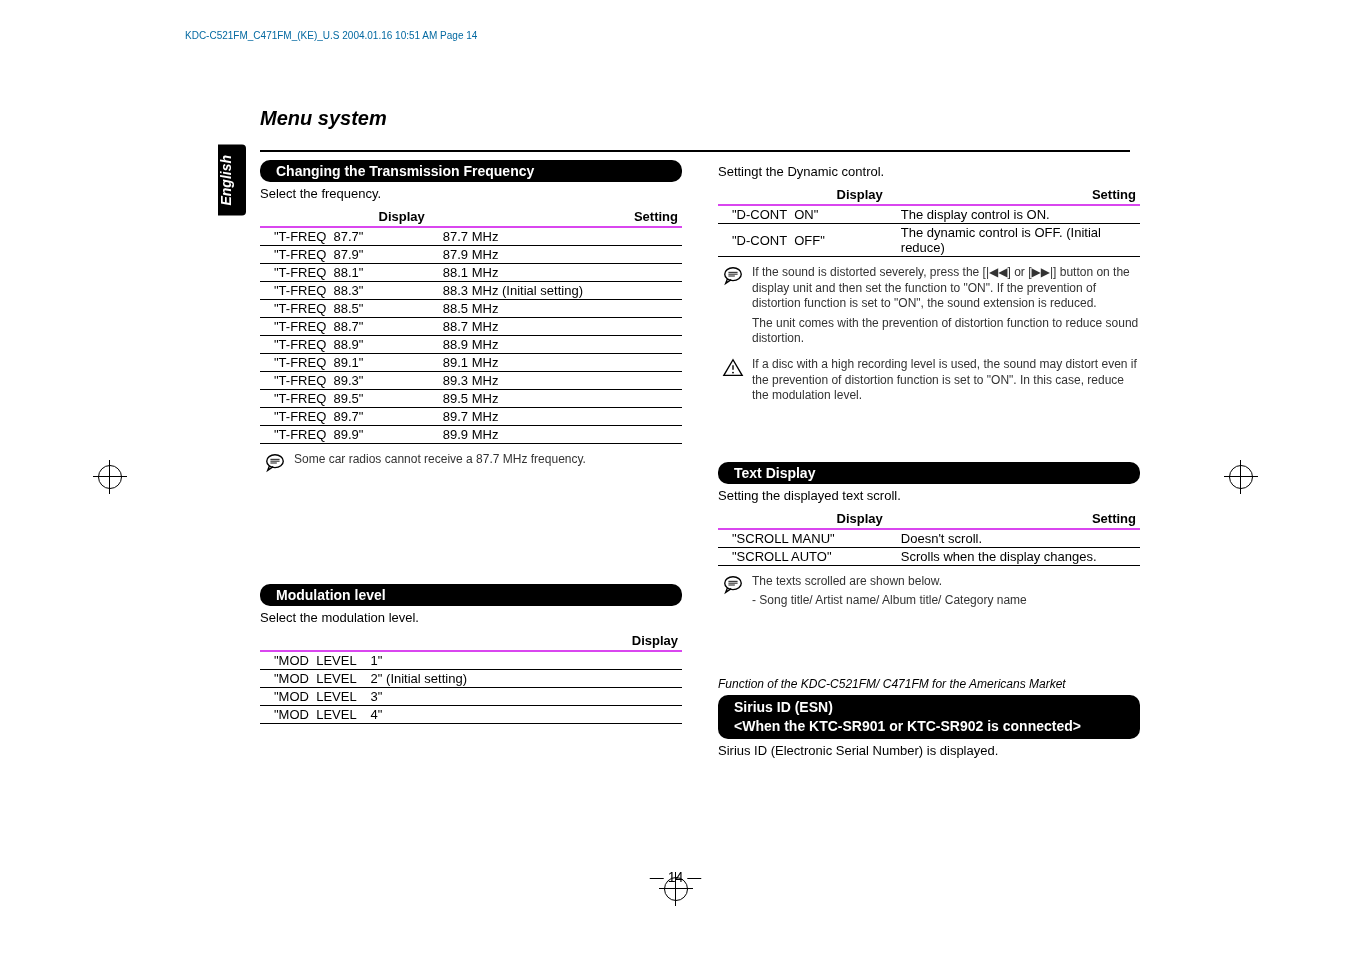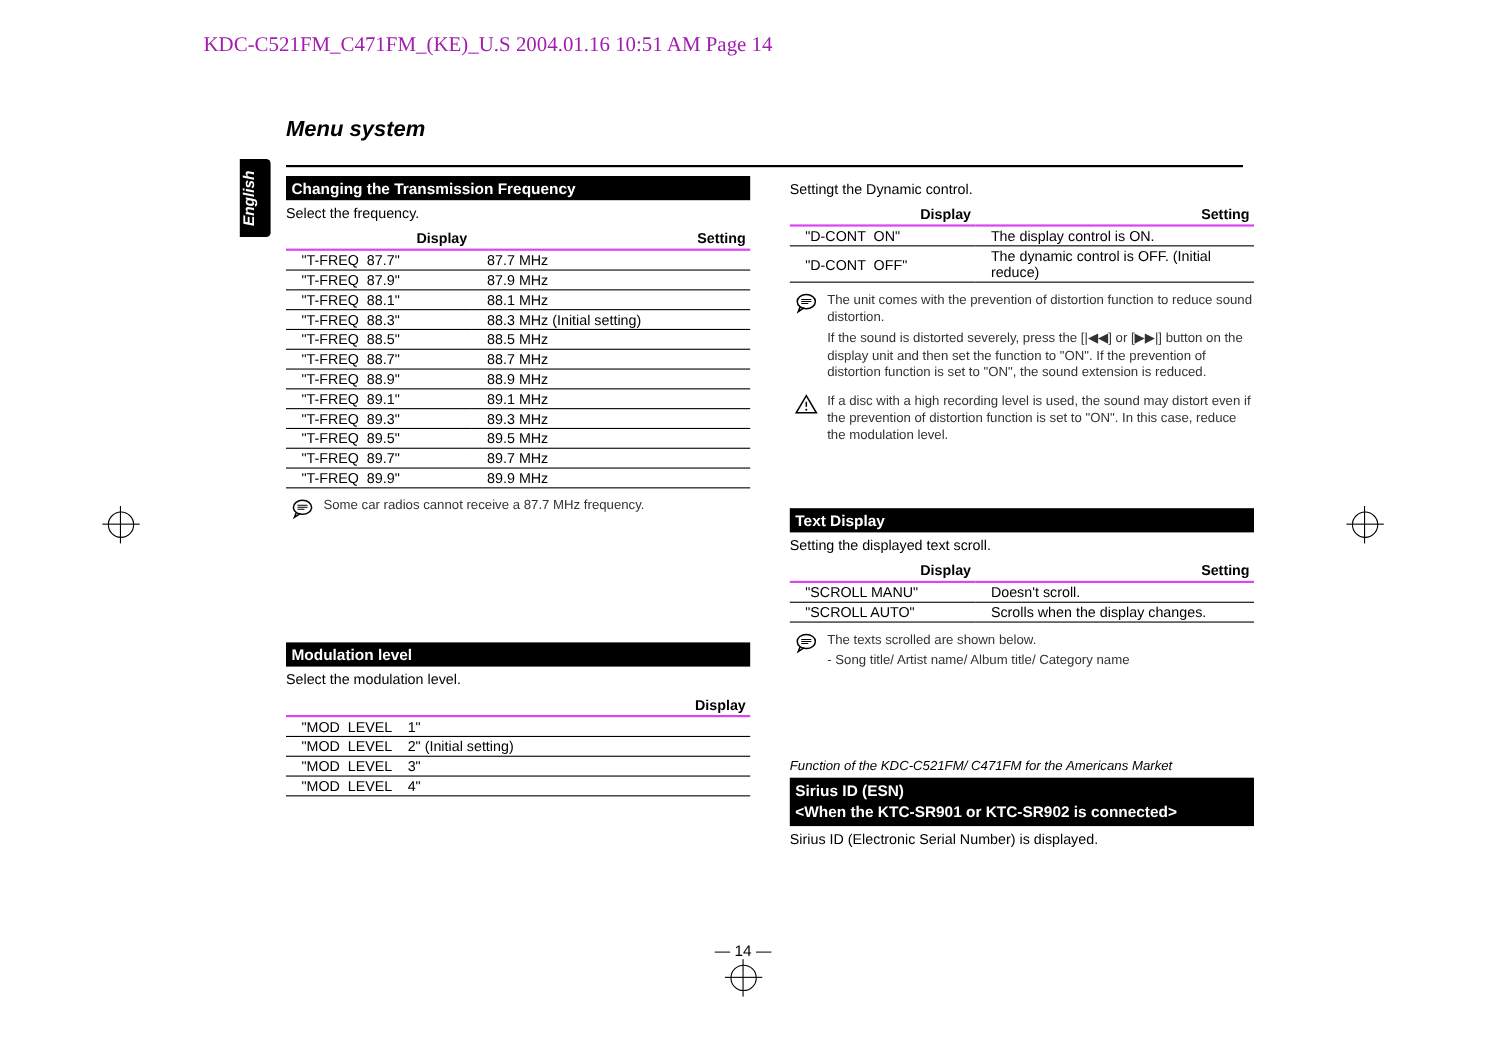"KDC-C521FM_C471FM_(KE)_U.S 2004.01.16" .header-footer-line { color: #a21caf -> #0369a1; font-family: Liberation Serif, serif -> Liberation Sans, sans-serif; font-size: 19px -> 10px }
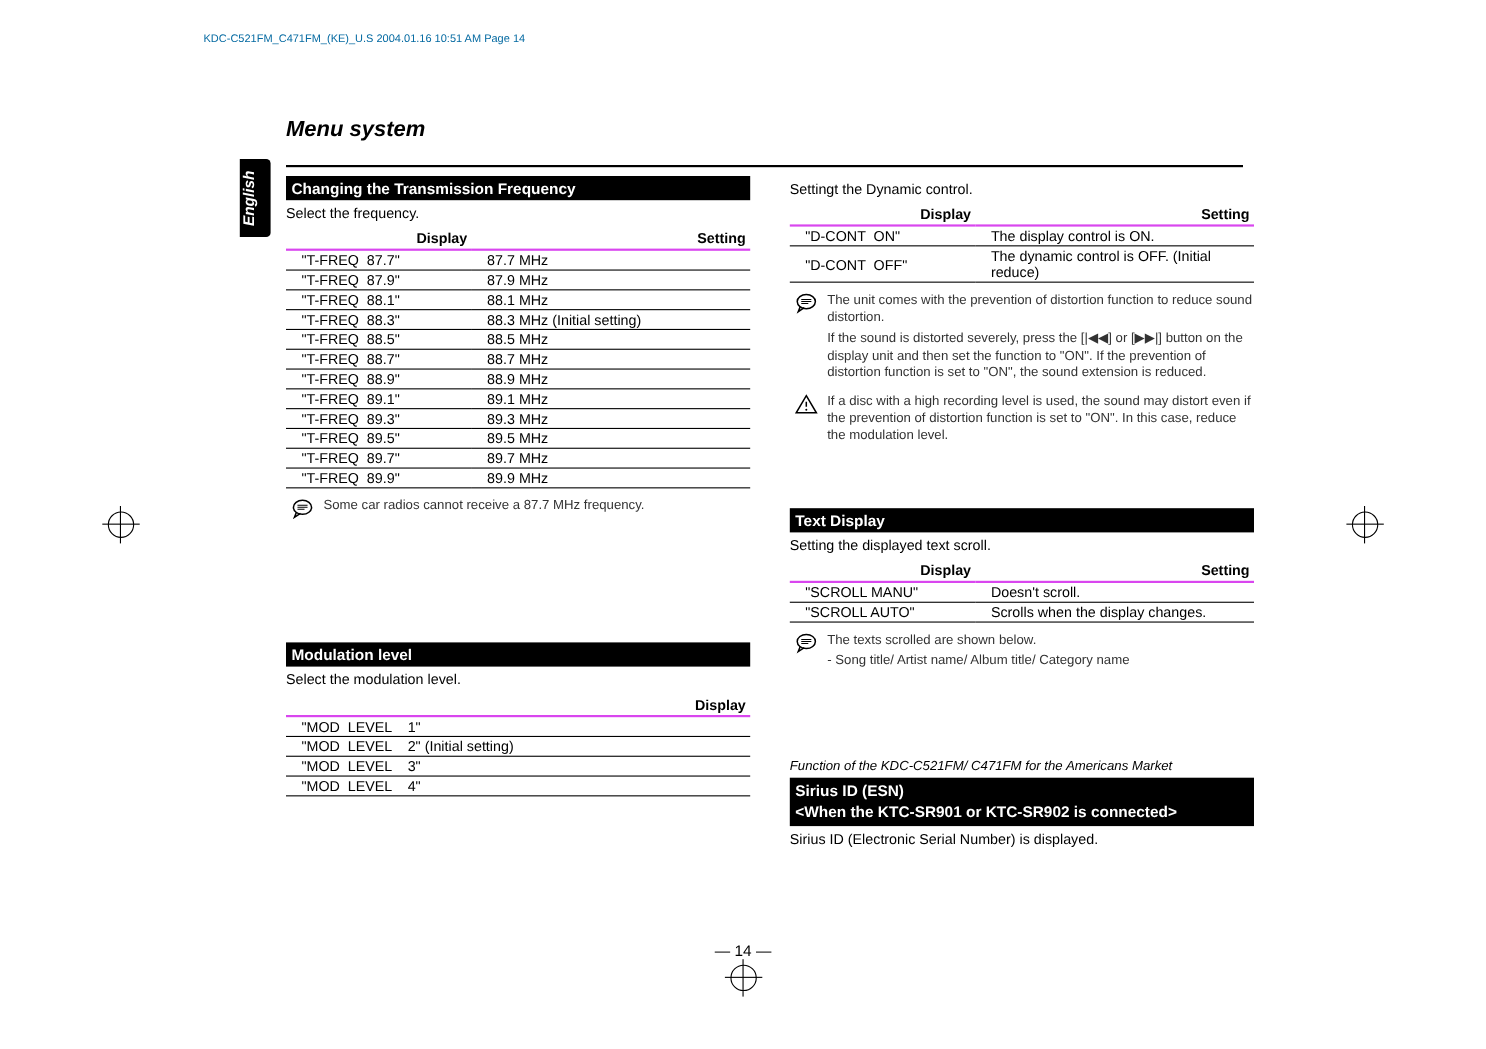"Changing the Transmission Frequency" .section-hdr { border-radius: none -> 10px; padding: 3px 5px -> 3px 16px }
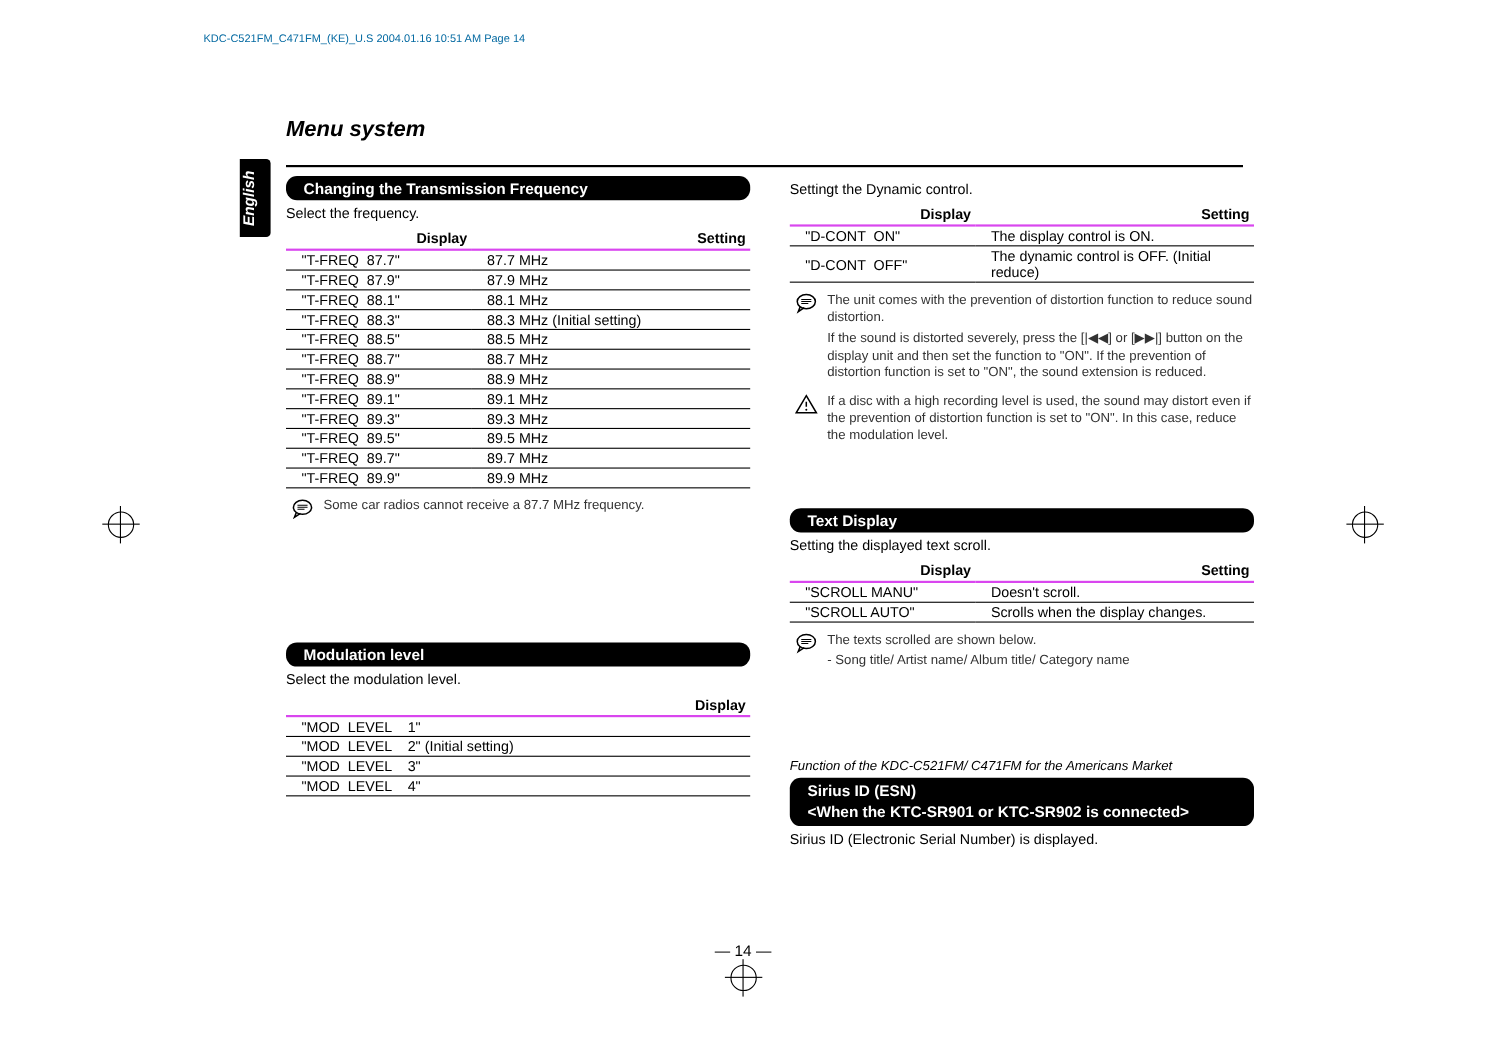"The unit comes with the" p { order: before "If the sound is distorted" -> after "If the sound is distorted" }
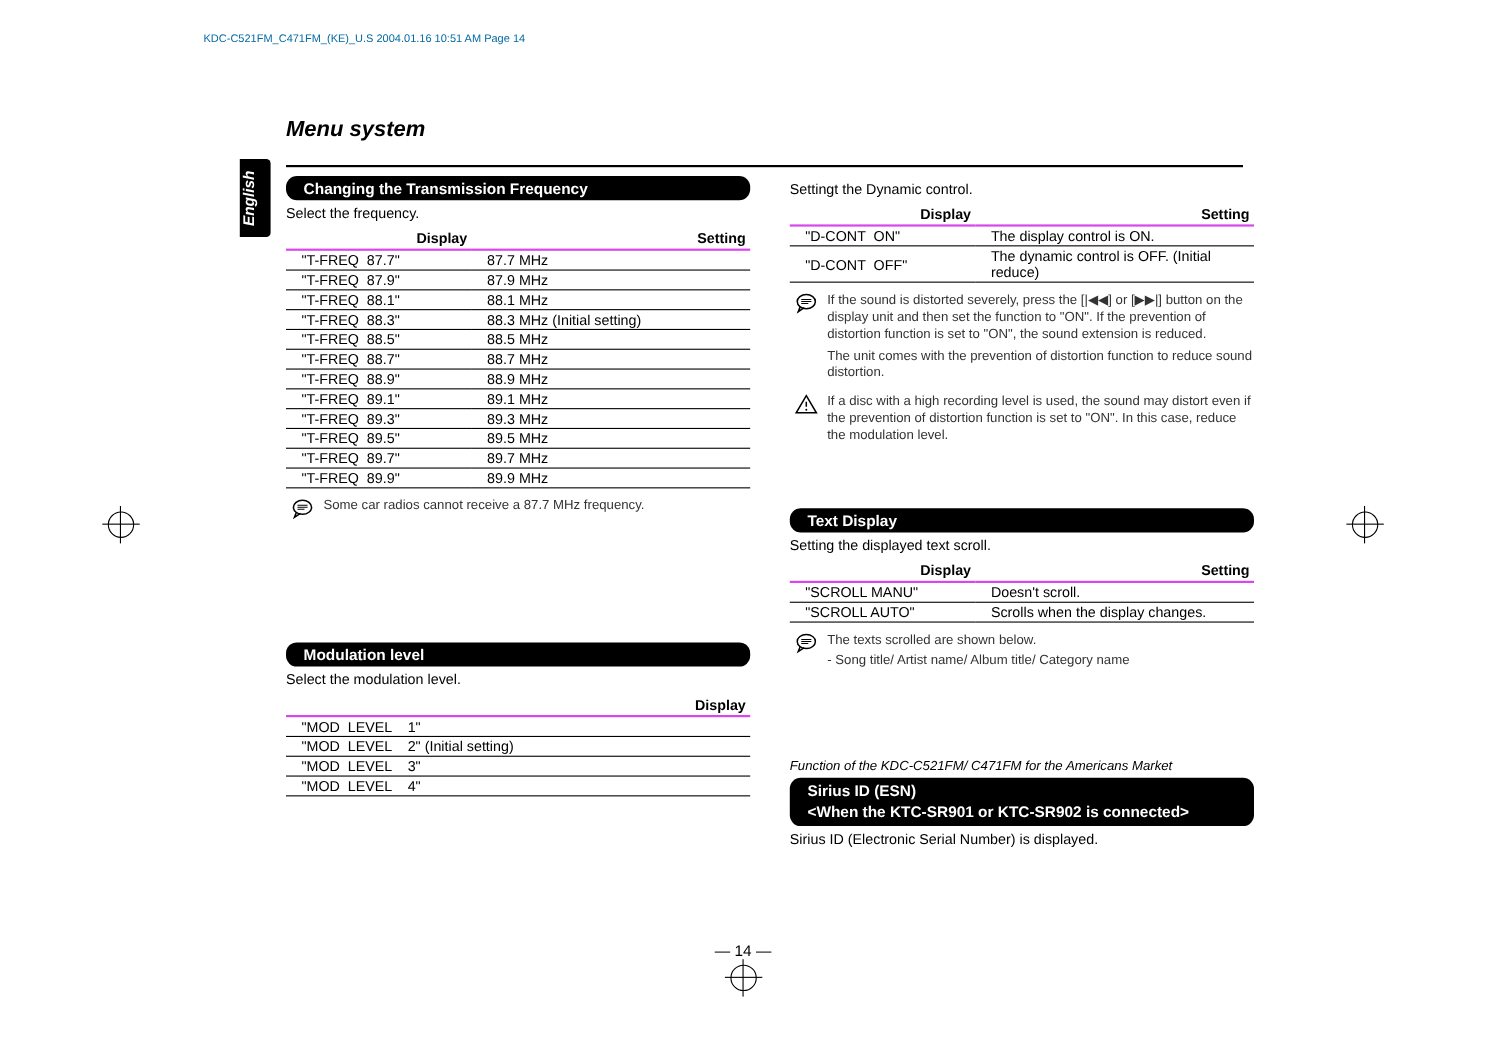"Function of the KDC-C521FM/ C471FM" .intro-italic { margin: 16px 0 4px 0 -> 4px 0 4px 0 }
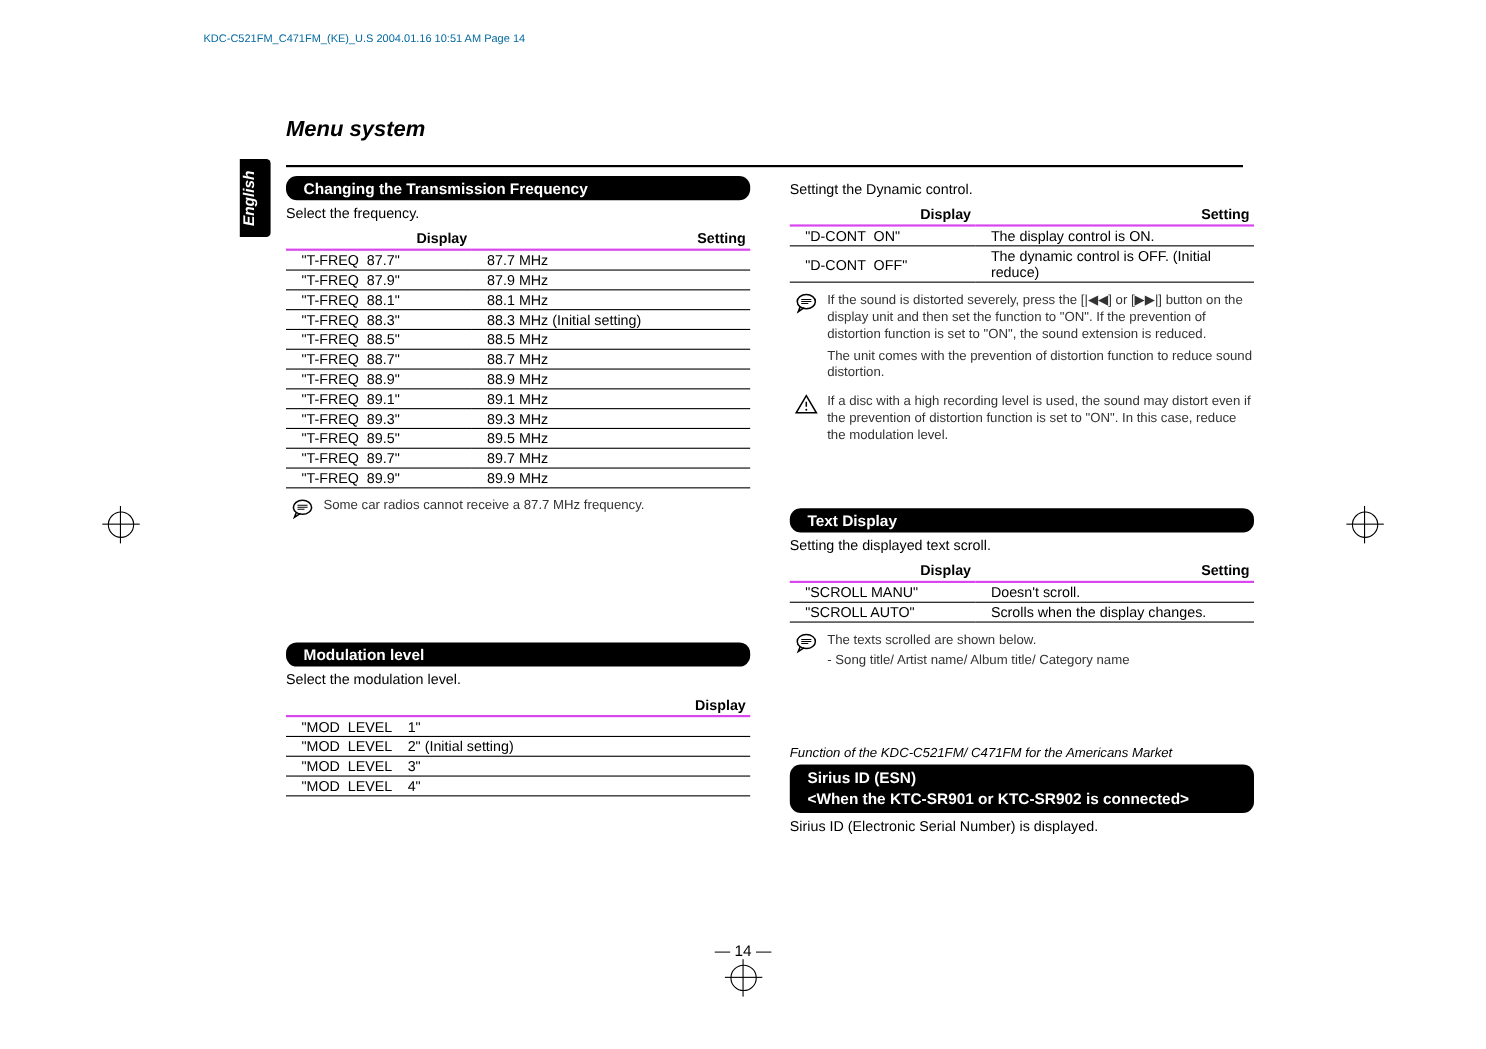"— 14 —" .page-num { bottom: 82px -> 69px }
